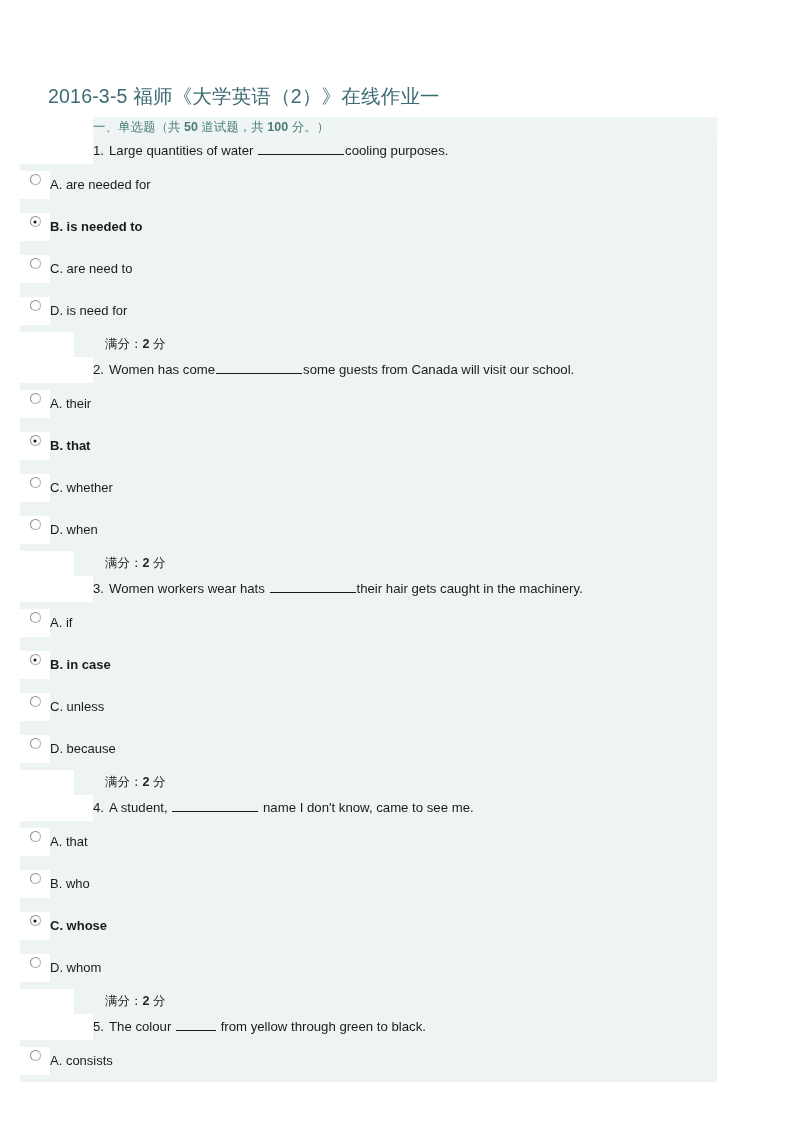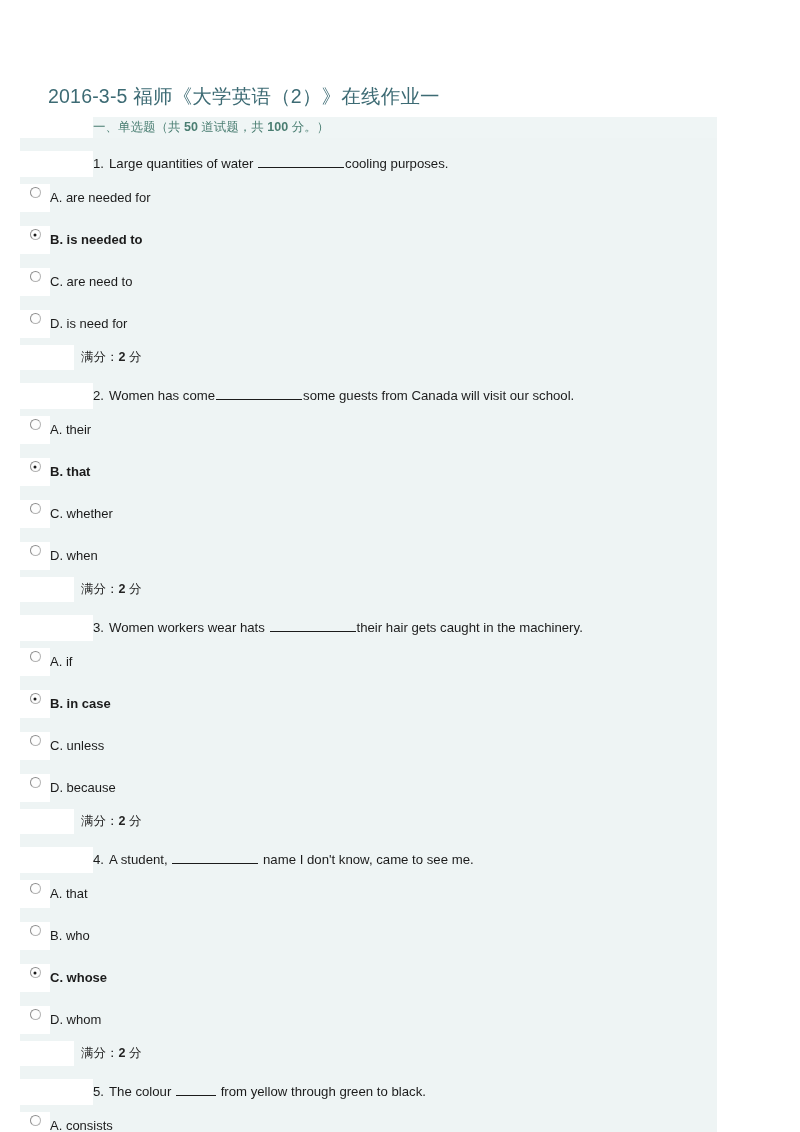"1. Large quantities of water" .q-row { margin-top: 13px -> none }
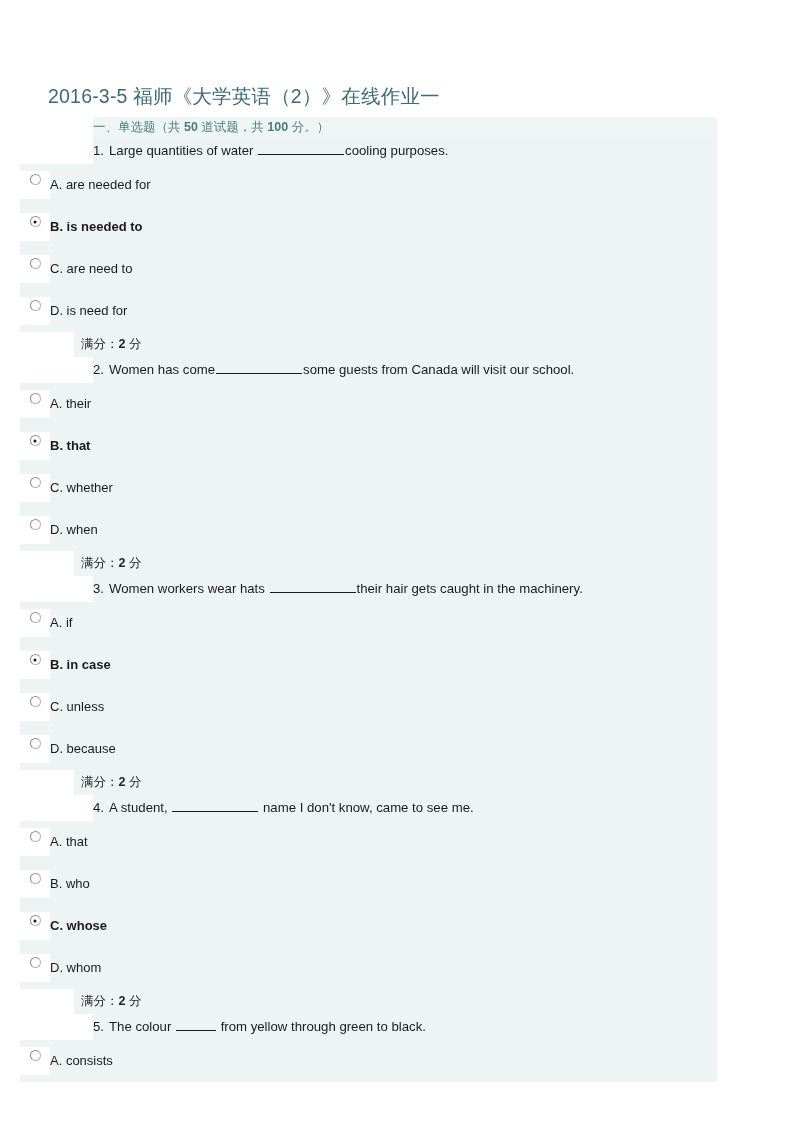"满分：2 分" .score-text { padding-left: 7px -> 31px }
